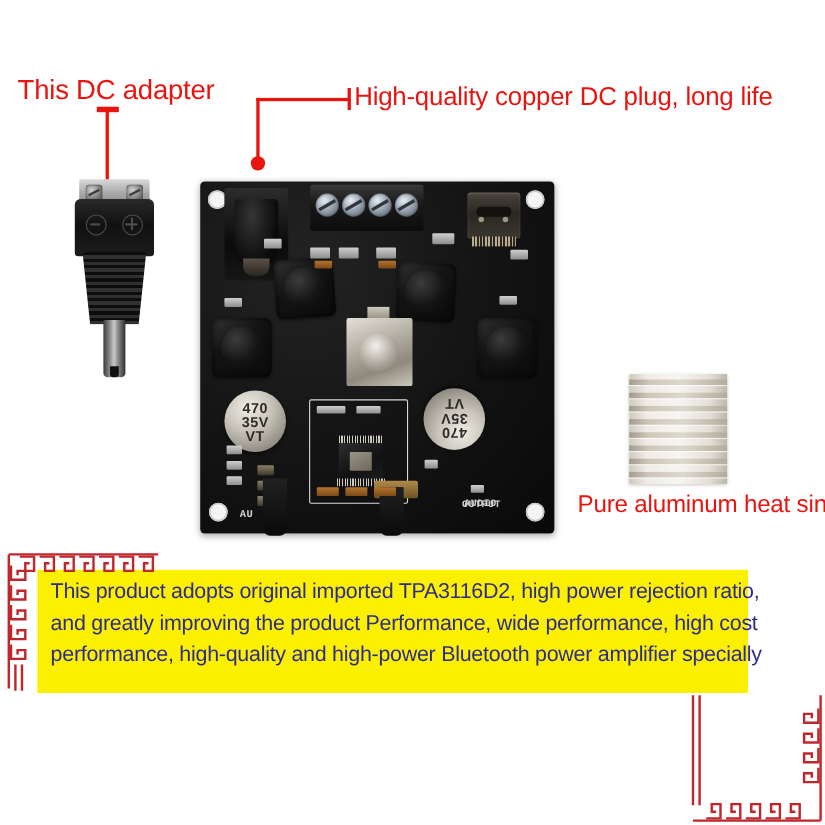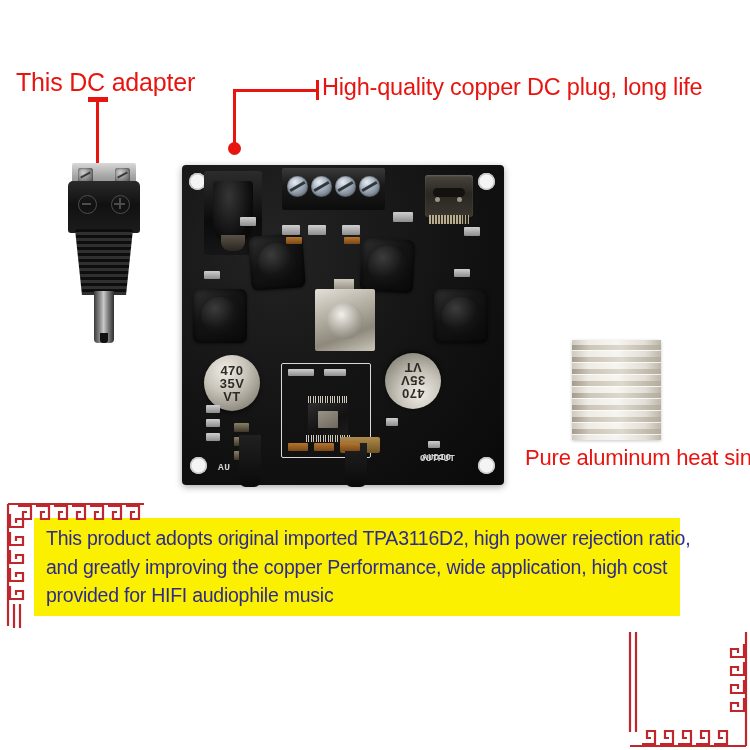"This product adopts original imported" #desc-yellow { padding: 6px 0 6px 0 -> 6px 0 20px 0 }
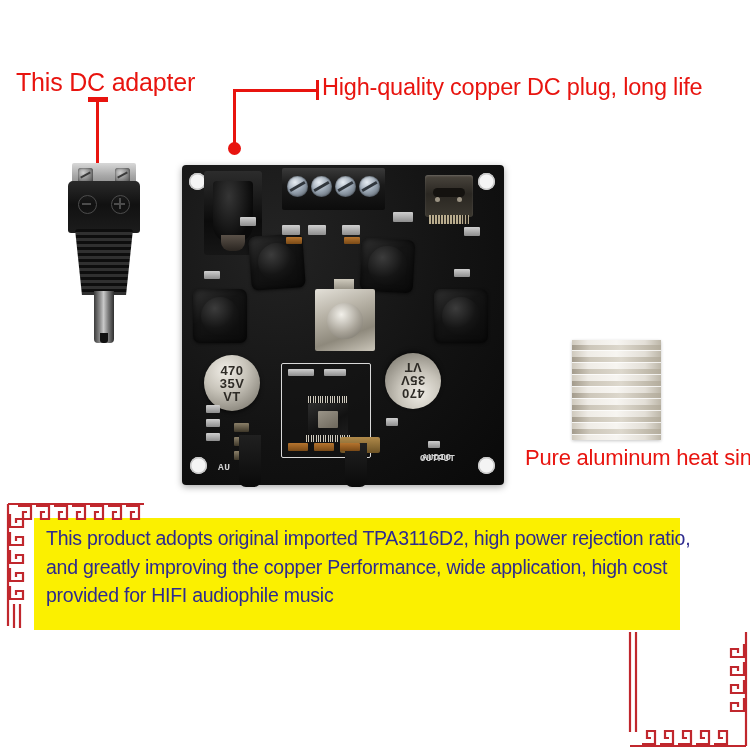"and greatly improving the copper" p { text: copper Performance, wide application -> product Performance, wide performance }
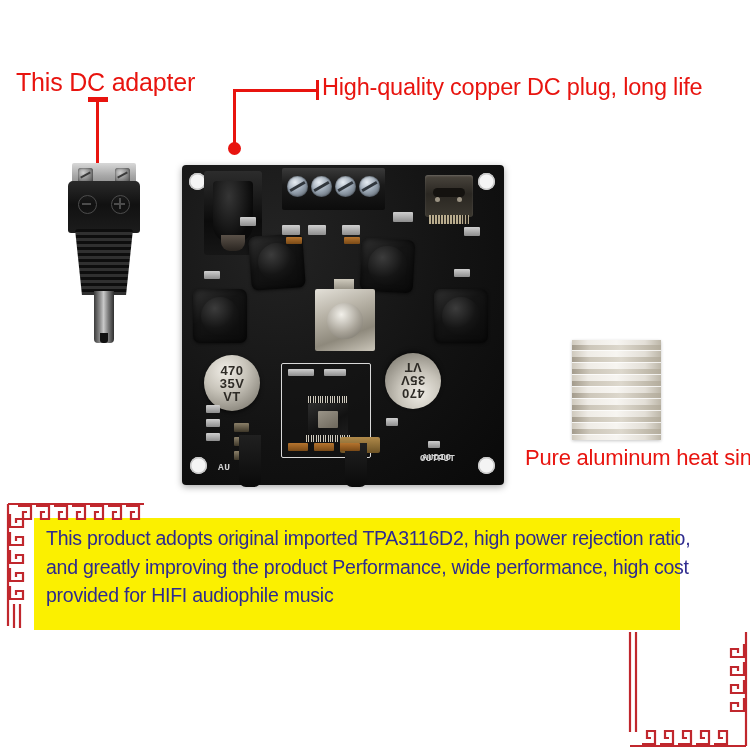"performance, high-quality and high-power" p { html: none -> <p>performance, high-quality and high-power Bluetooth power amplifier specially</p> }
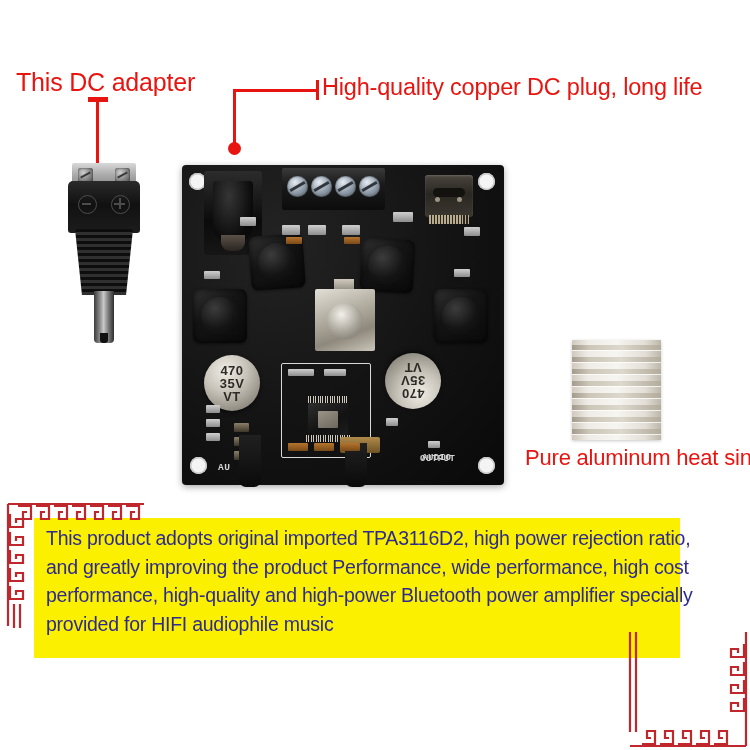"provided for HIFI audiophile music" p.last { html: <p>provided for HIFI audiophile music</p> -> none }
